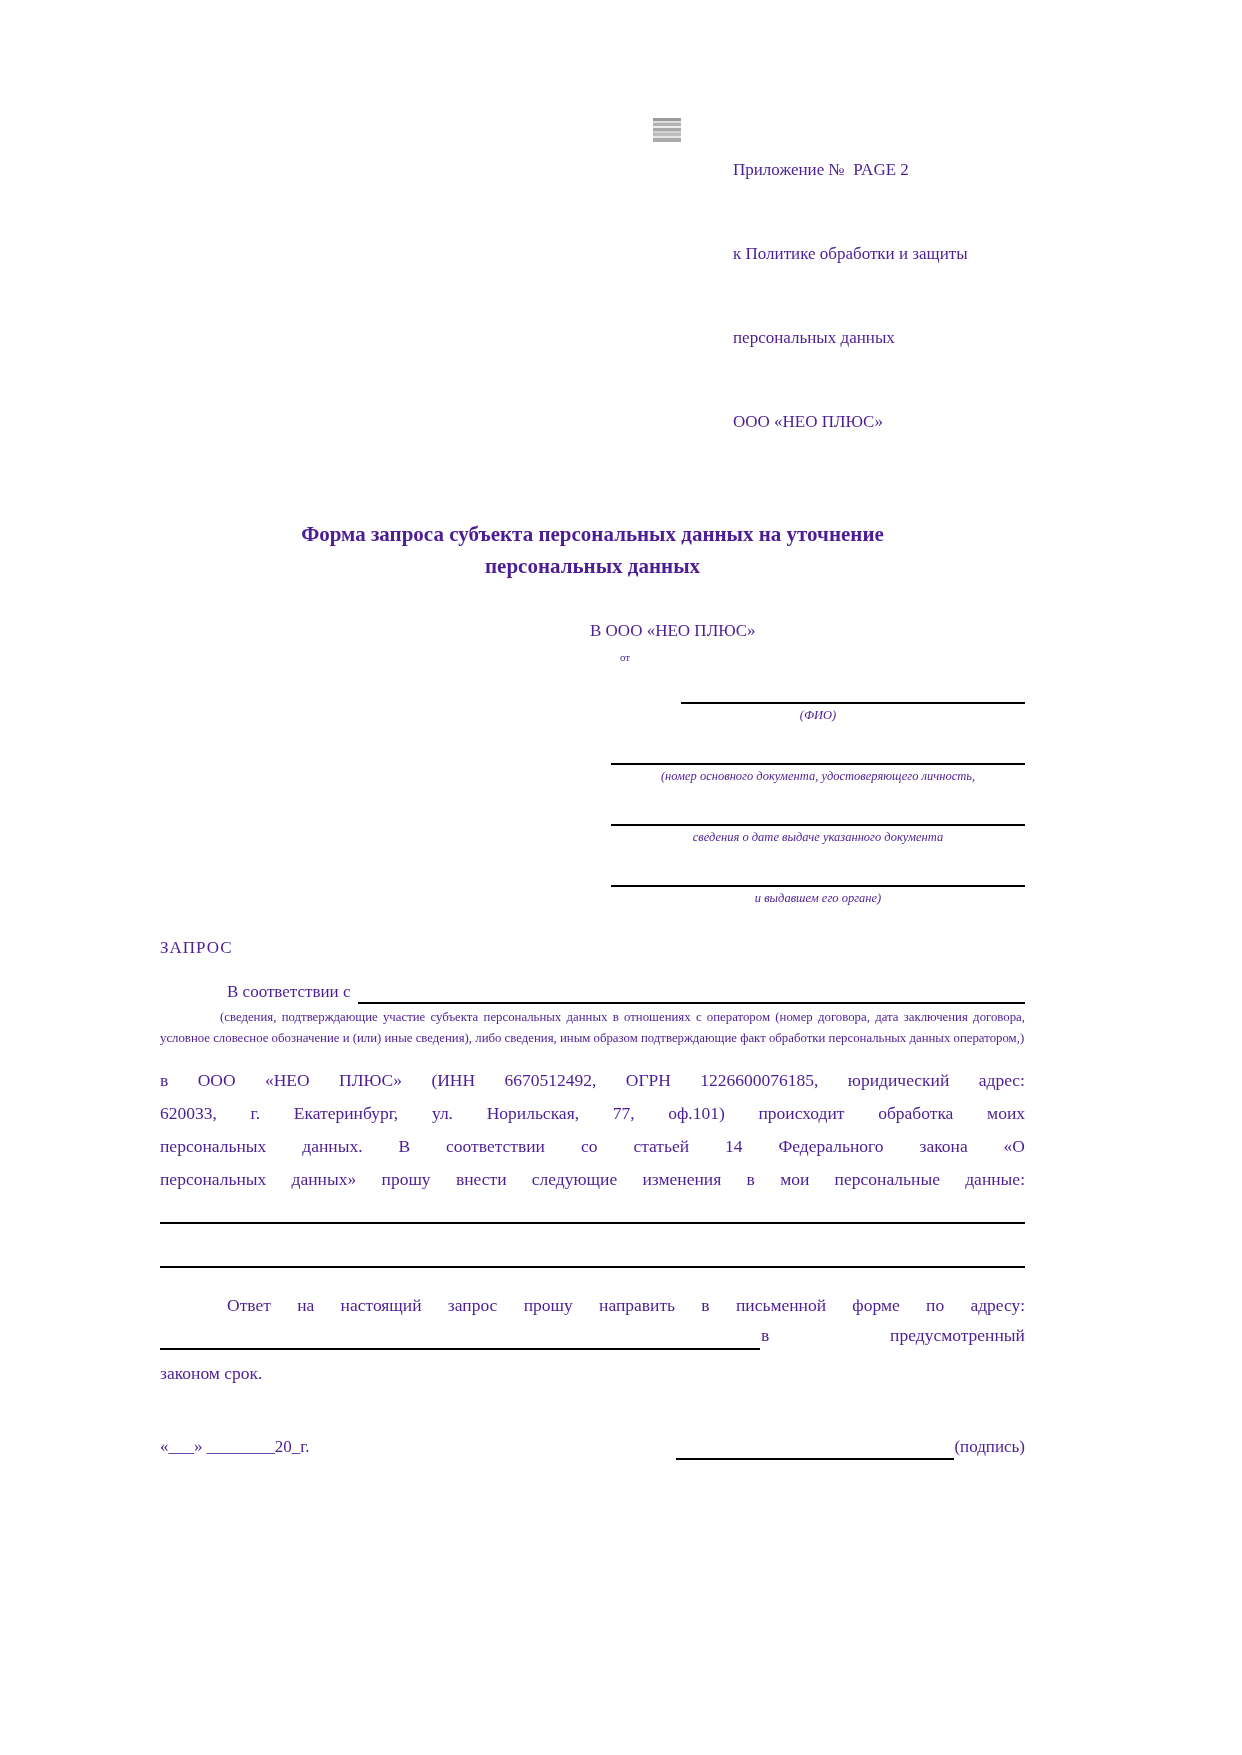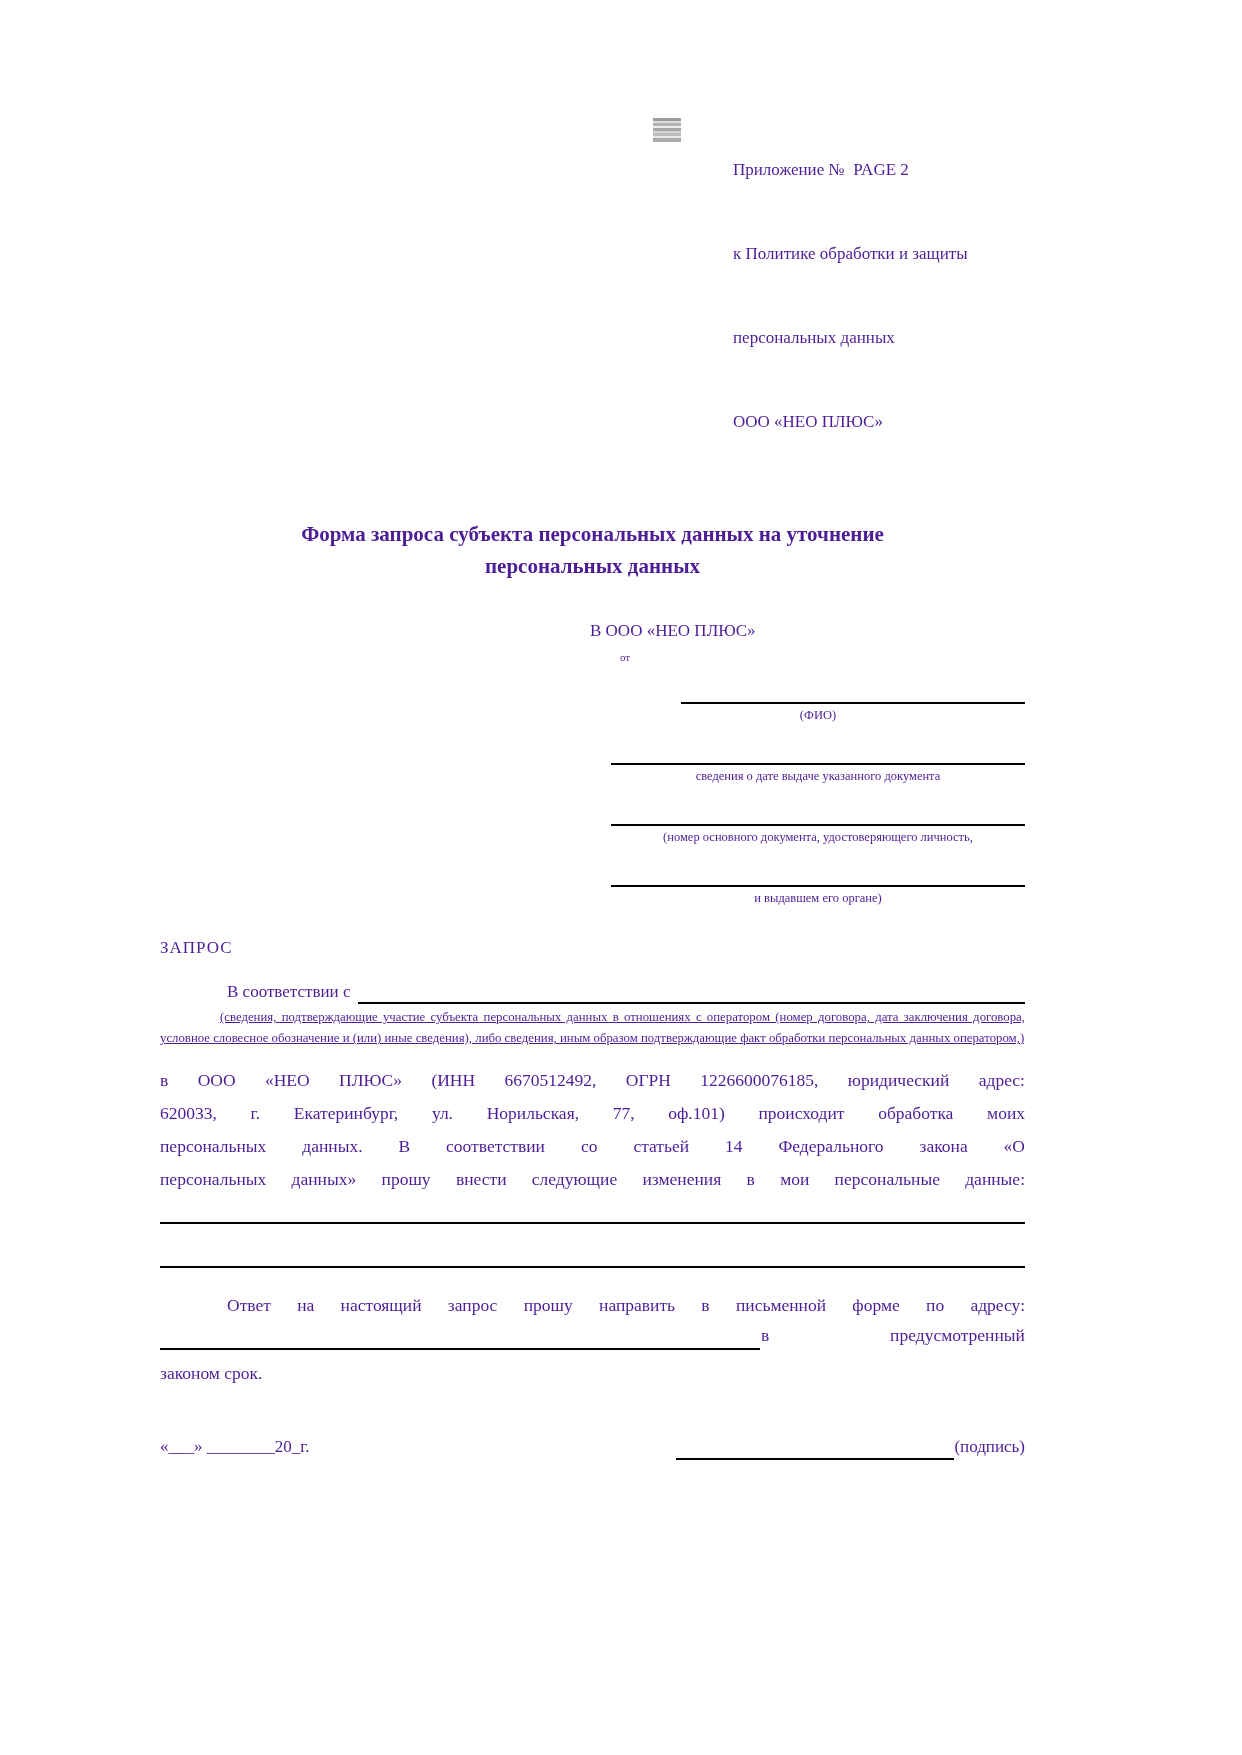"(ФИО)" .u-caption { font-style: none -> italic }
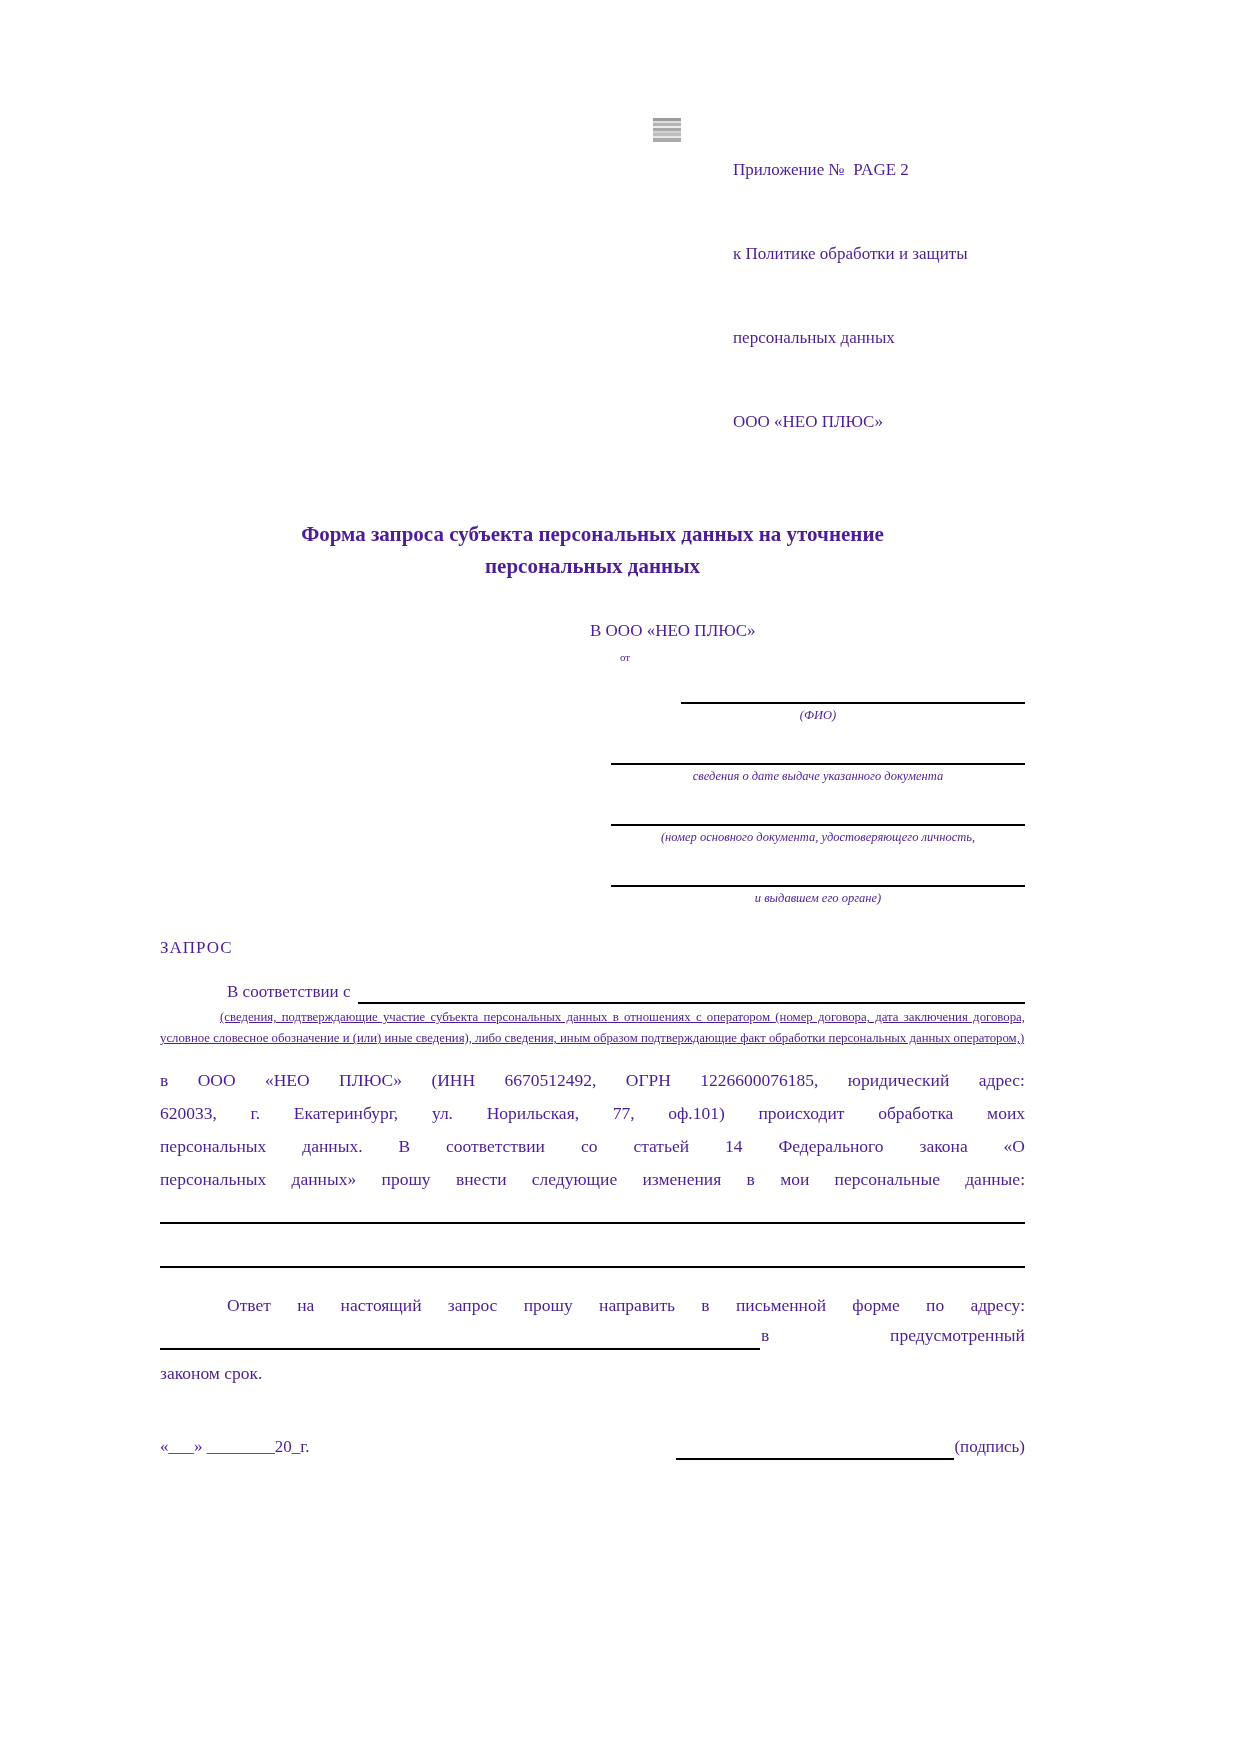"сведения о дате выдаче указанного" div { order: before "(номер основного документа," -> after "(номер основного документа," }
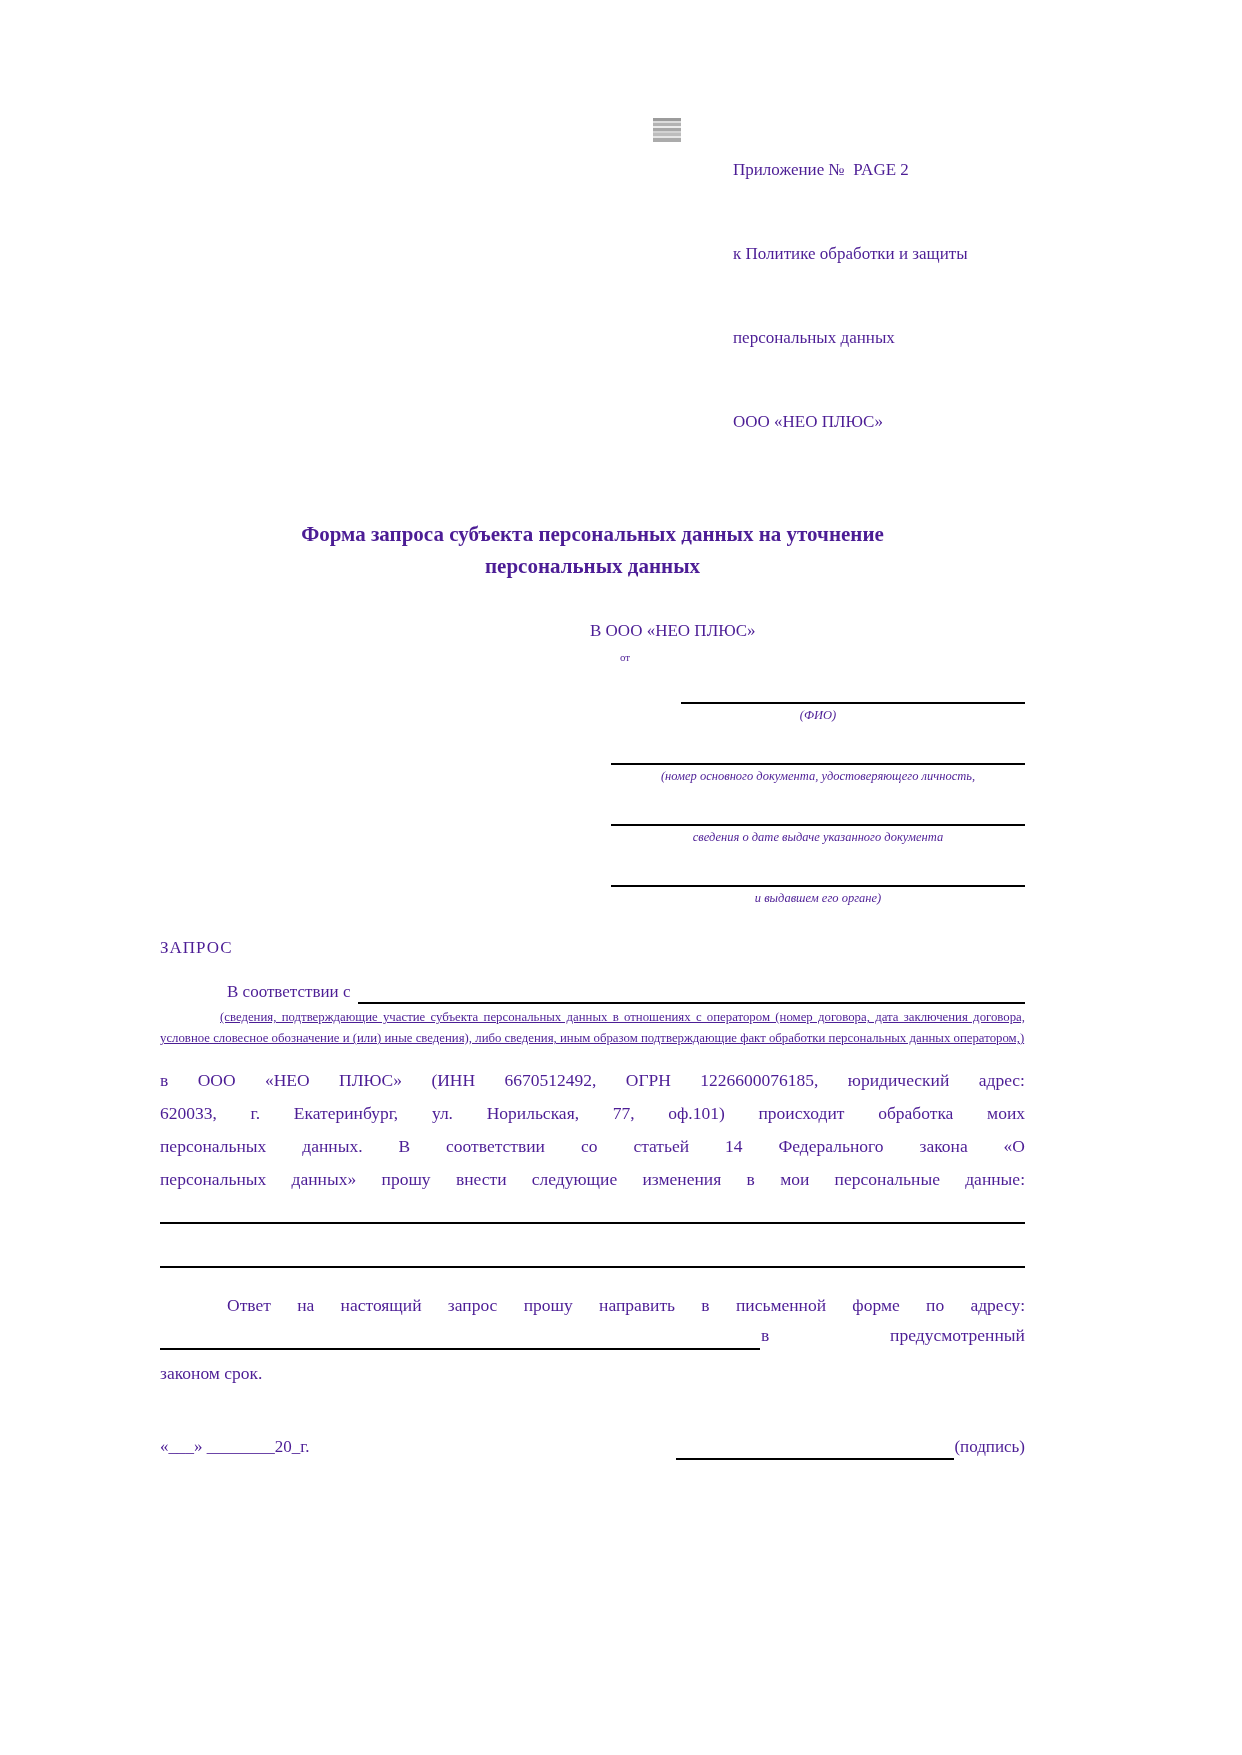"(сведения, подтверждающие участие" .footnote { text-decoration: underline -> none }
